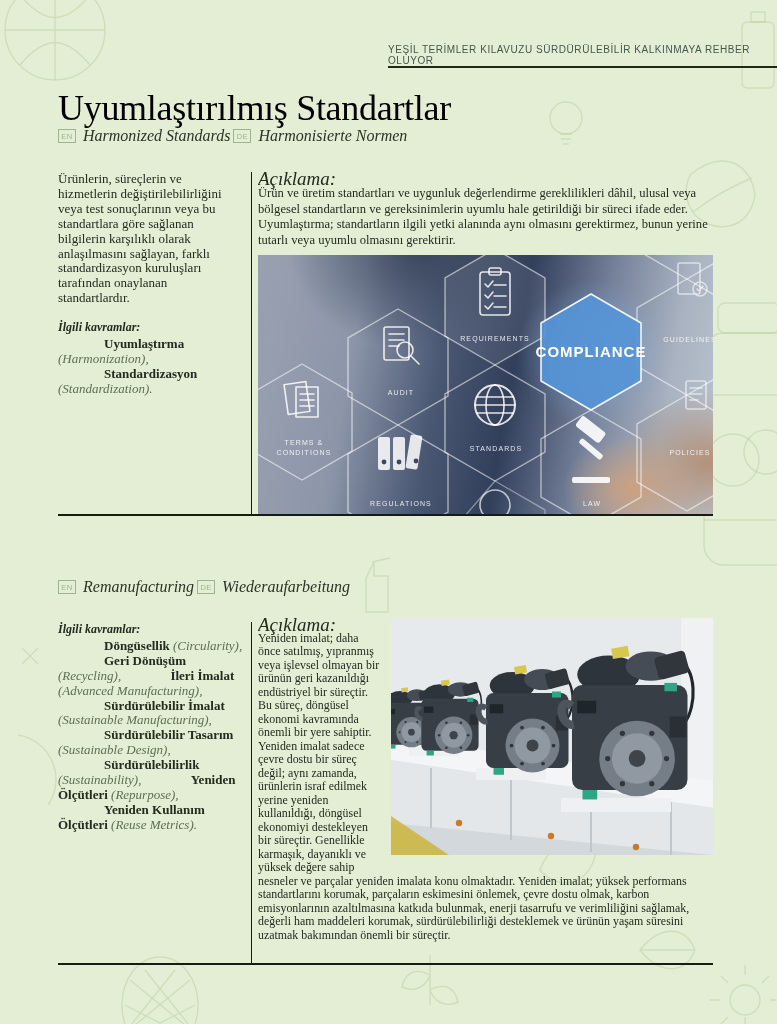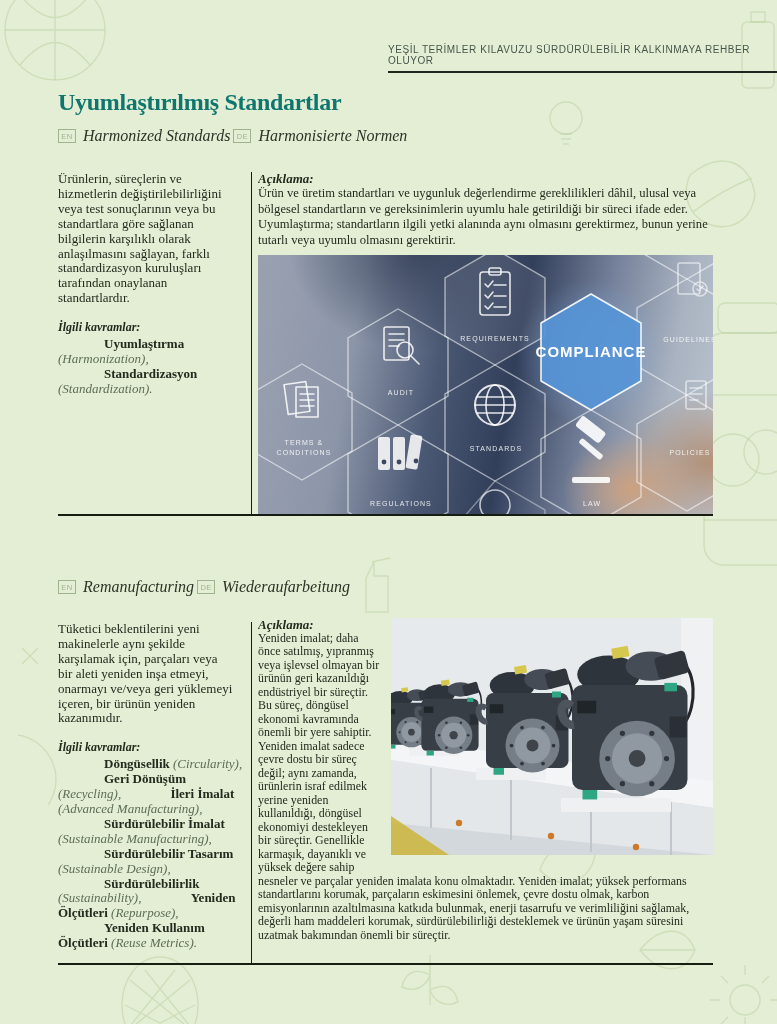"YEŞİL TERİMLER KILAVUZU SÜRDÜRÜLEBİLİR" .runhead { padding-bottom: 5px -> none }
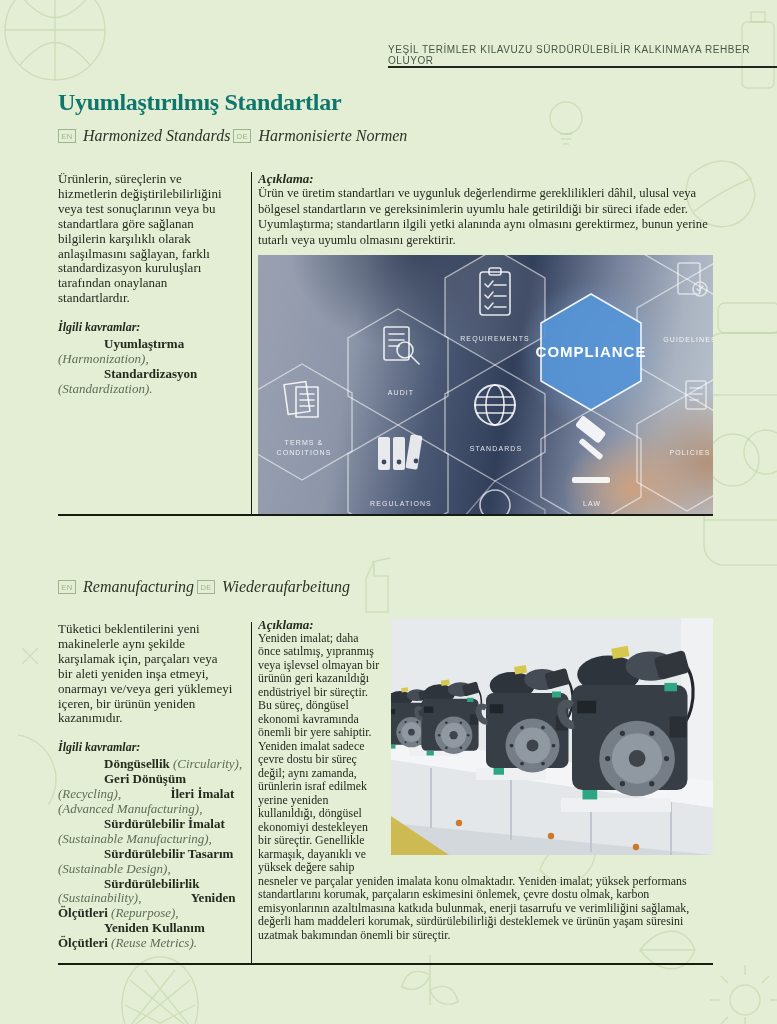"Uyumlaştırılmış Standartlar" .entry-title { color: #0f766e -> #000000; font-size: 24px -> 36px; font-weight: 700 -> 400 }
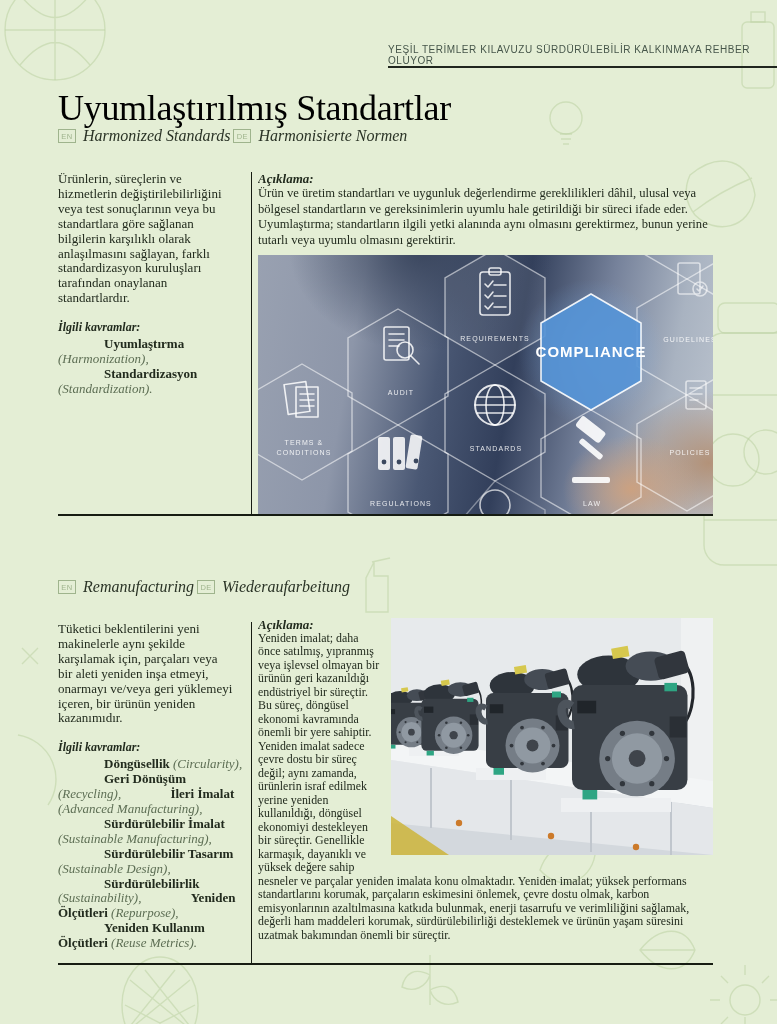"Açıklama:" .ack-head { font-size: 13px -> 19px; font-weight: 700 -> 400 }
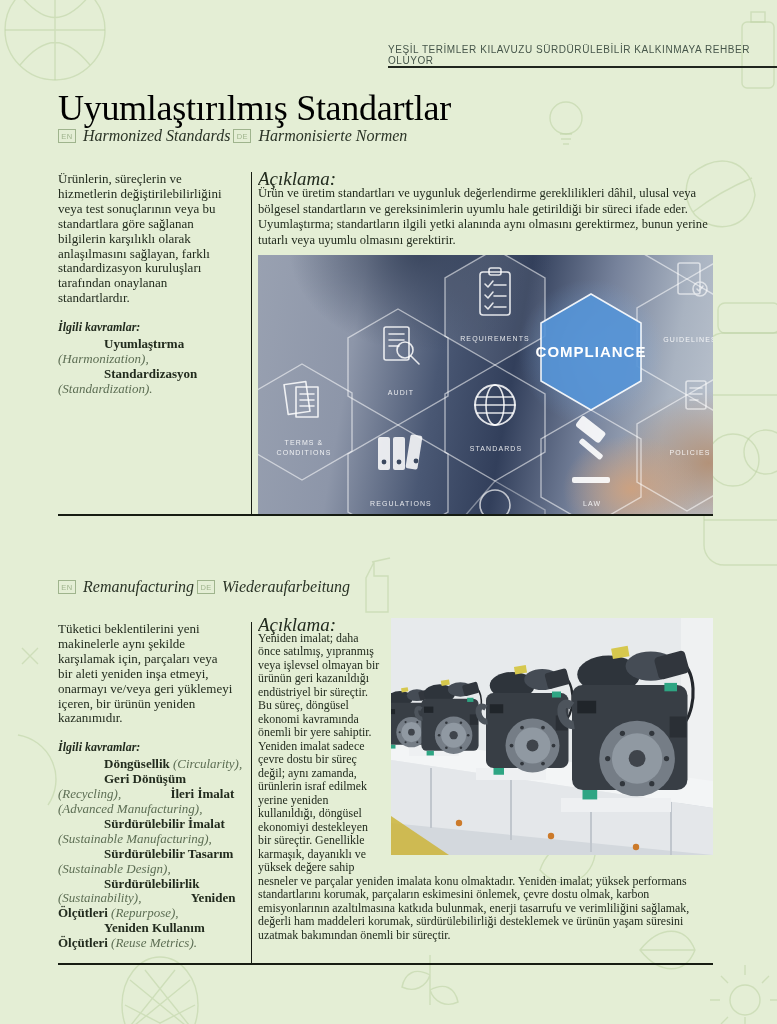"Tüketici beklentilerini yeni makinelerle" p { html: <p>Tüketici beklentilerini yeni makinelerle aynı şekilde karşılamak için, parçaları veya bir aleti yeniden inşa etmeyi, onarmayı ve/veya geri yüklemeyi içeren, bir ürünün yeniden kazanımıdır.</p> -> none }
